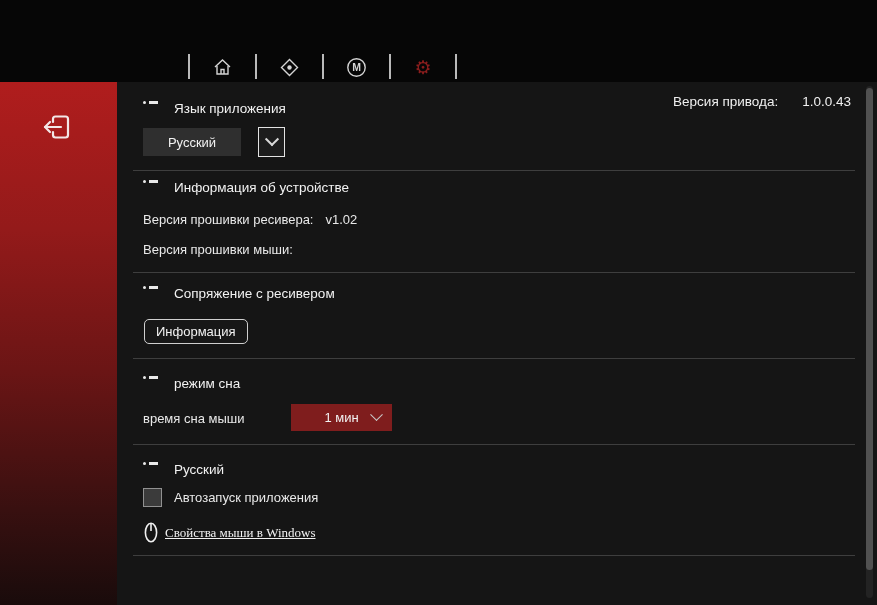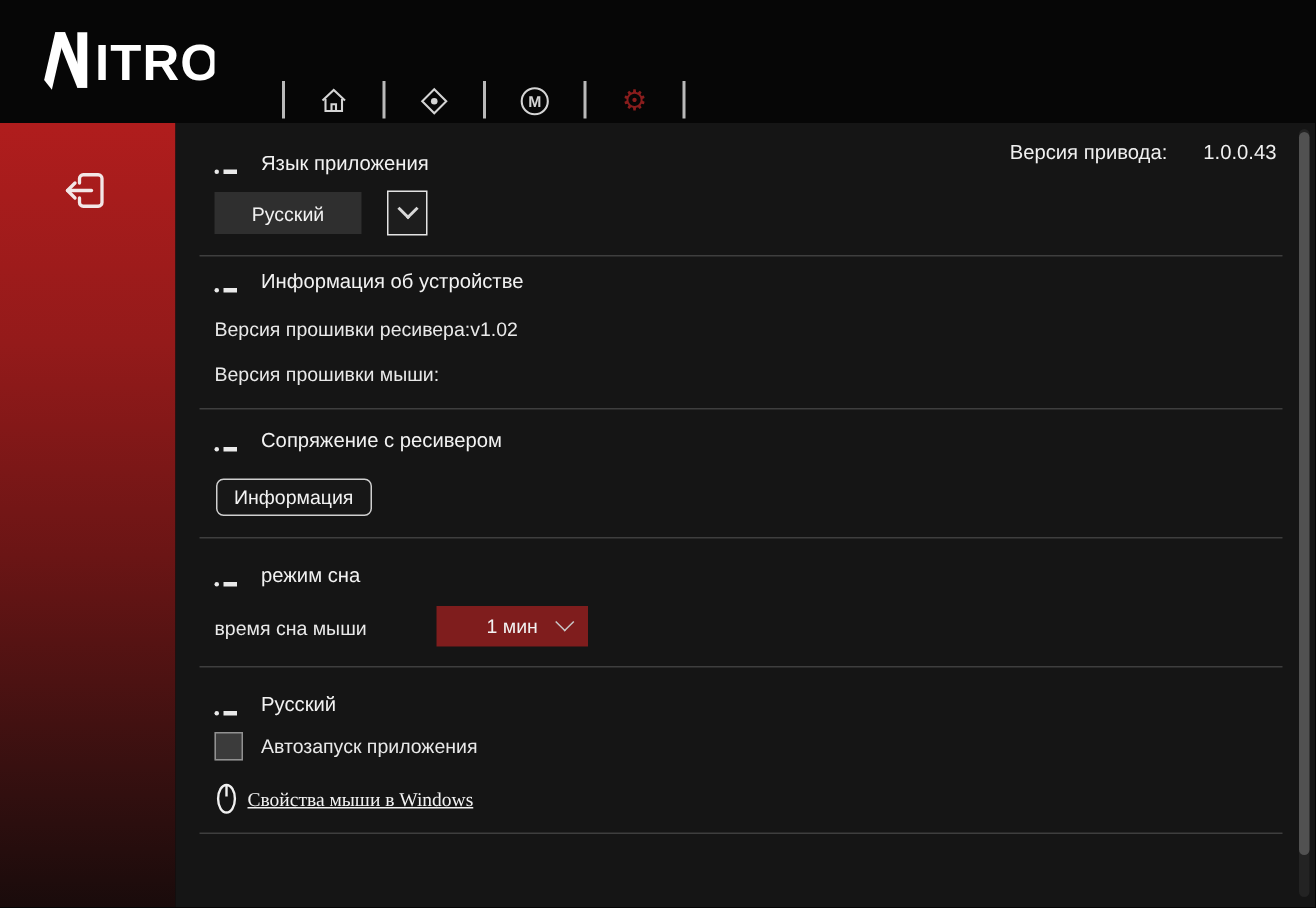"ITRO" div.logo { html: <div> <svg> <polygon></polygon> <polygon></polygon> <polygon></polygon> <text>ITRO</text> </svg> </div> -> none }
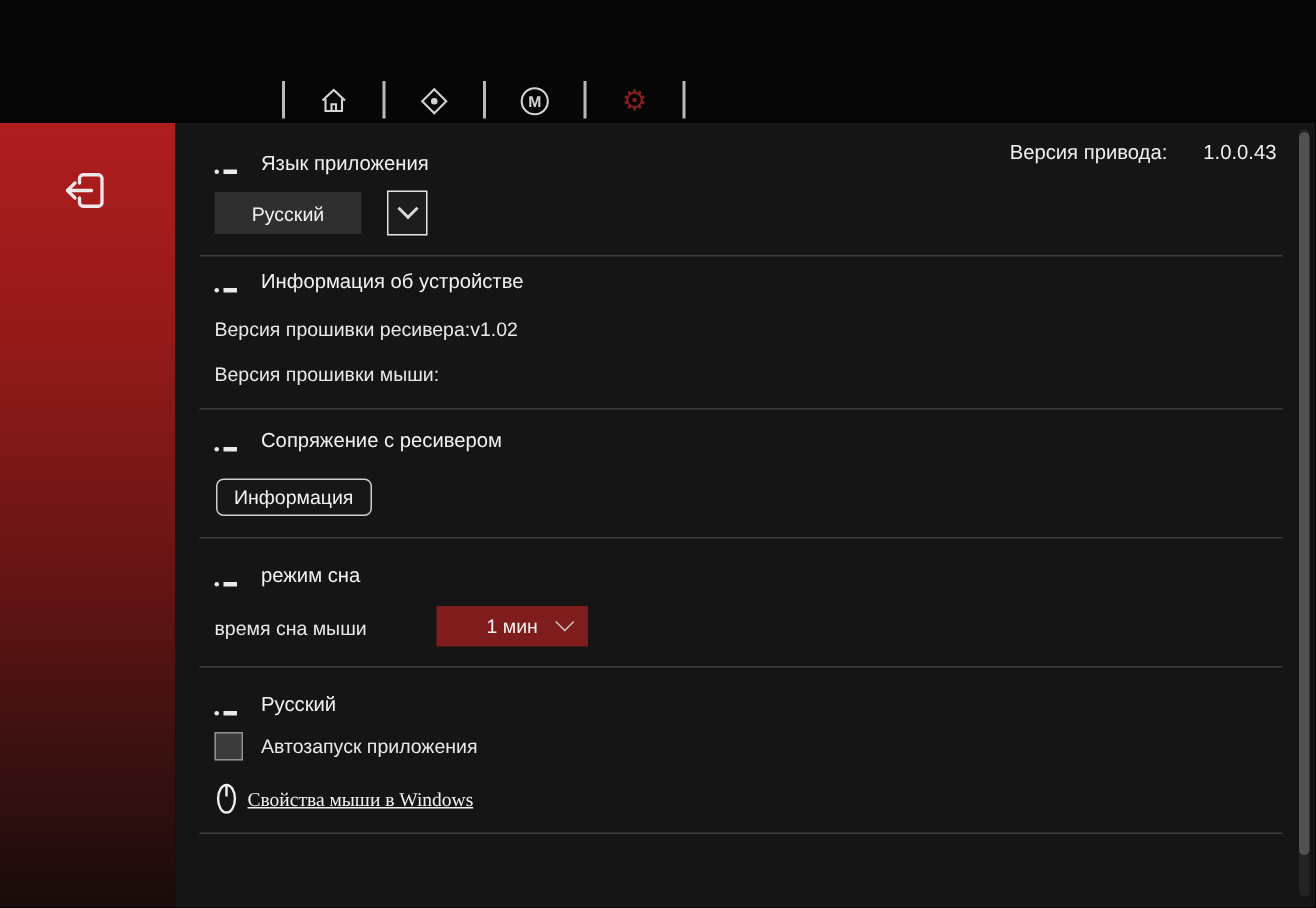"Язык приложения" .sec-head { align-items: flex-end -> flex-start }
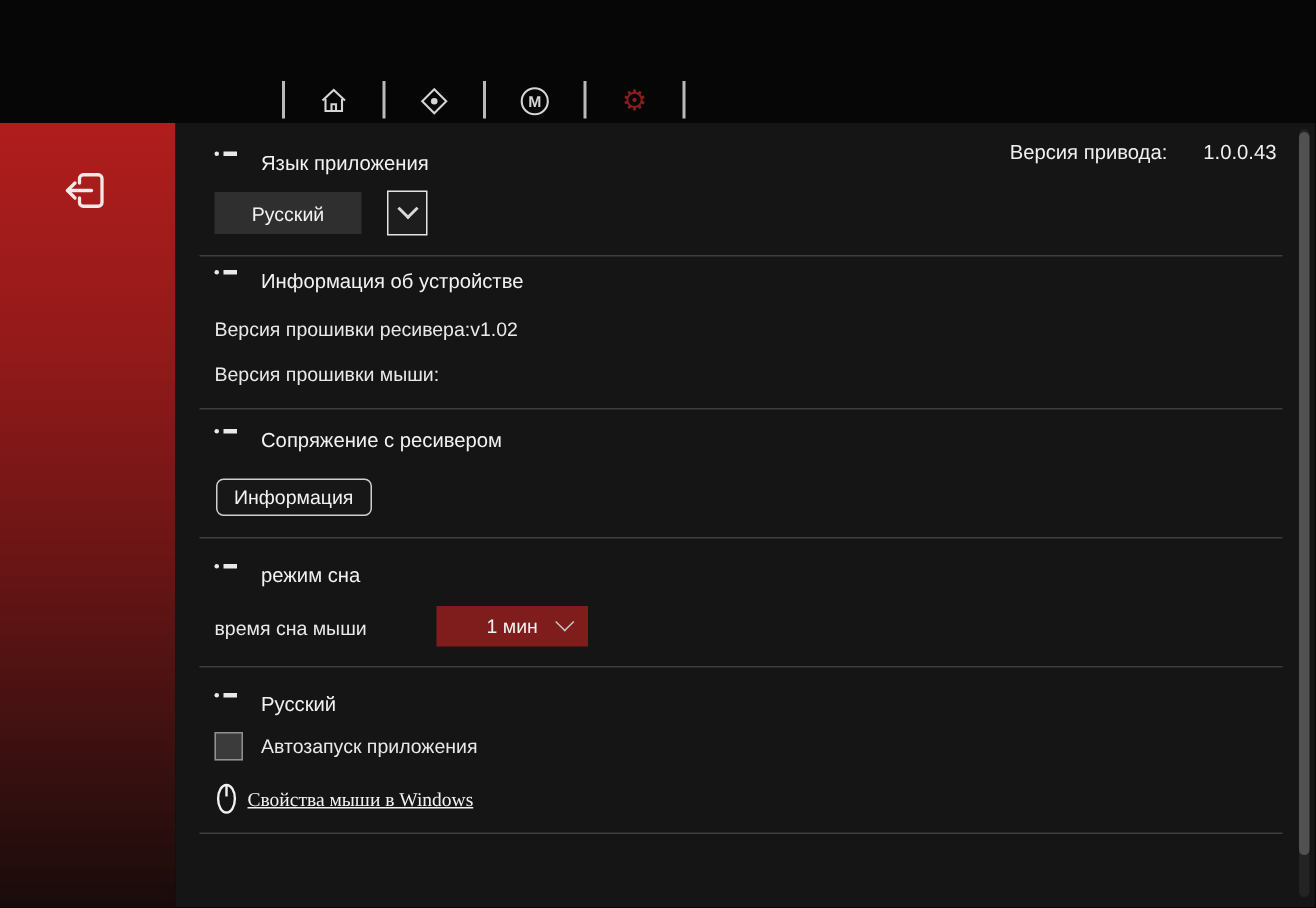"v1.02" span { margin-left: none -> 12px }
